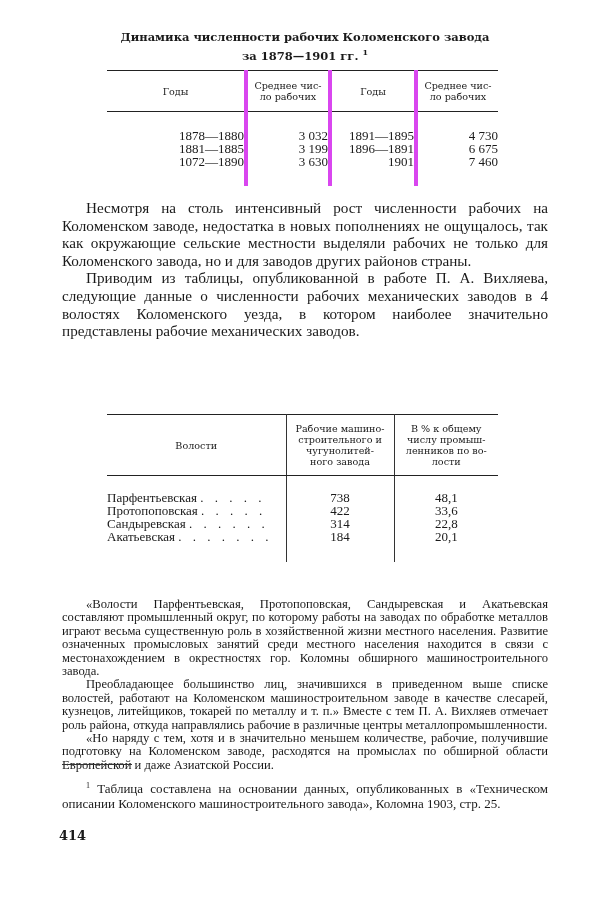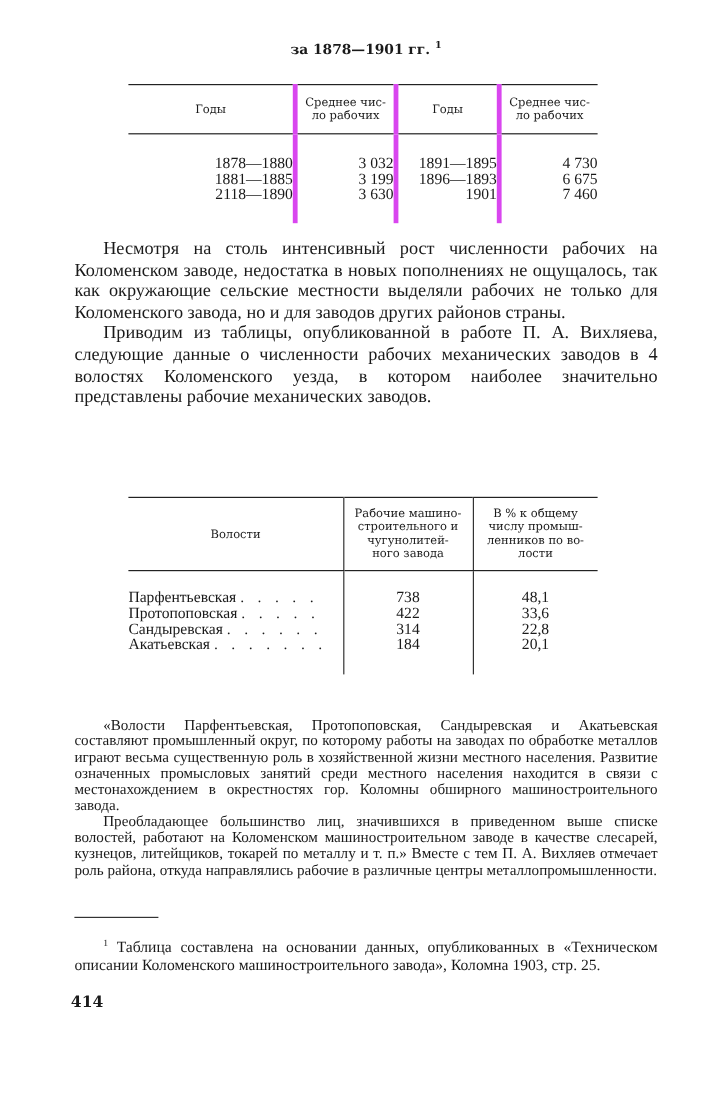"Динамика численности рабочих" div { html: none -> <div>Динамика численности рабочих Коломенского завода</div> }
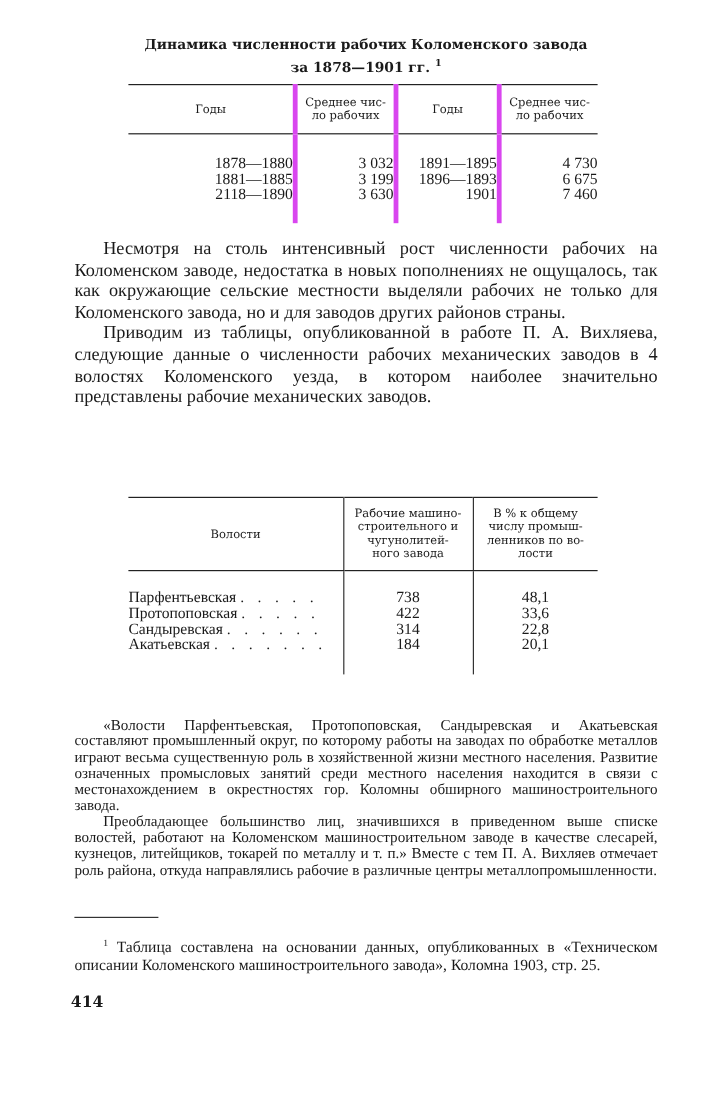"1896—1893" div { text: 1893 -> 1891 }
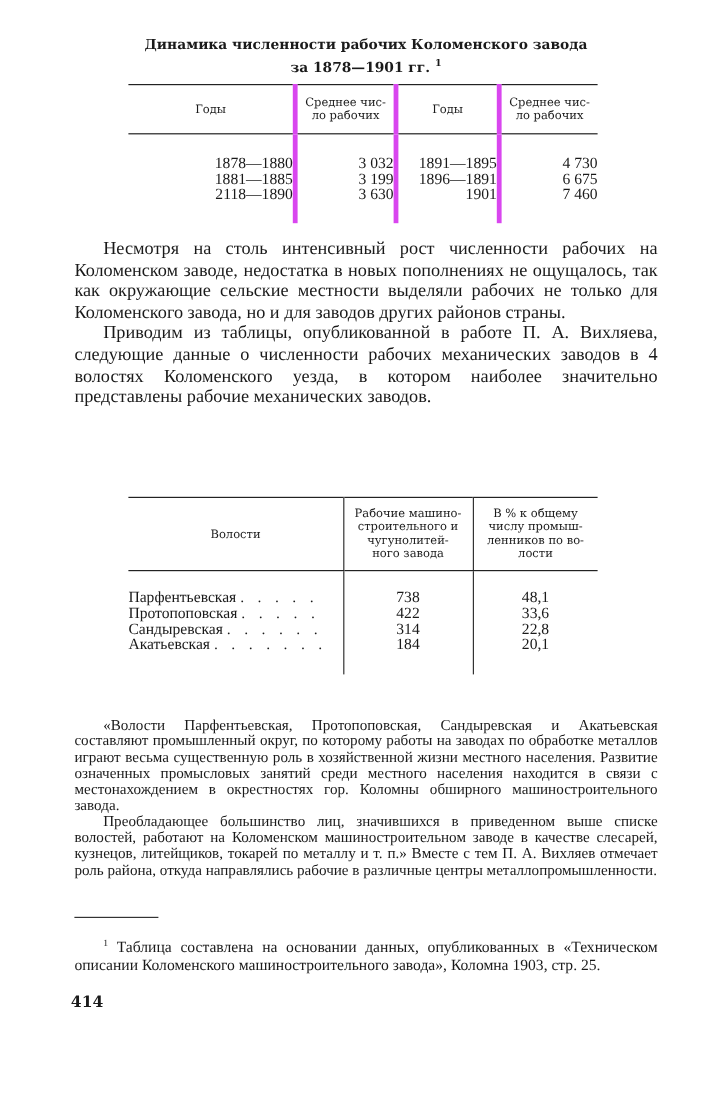"2118—1890" div { text: 2118 -> 1072 }
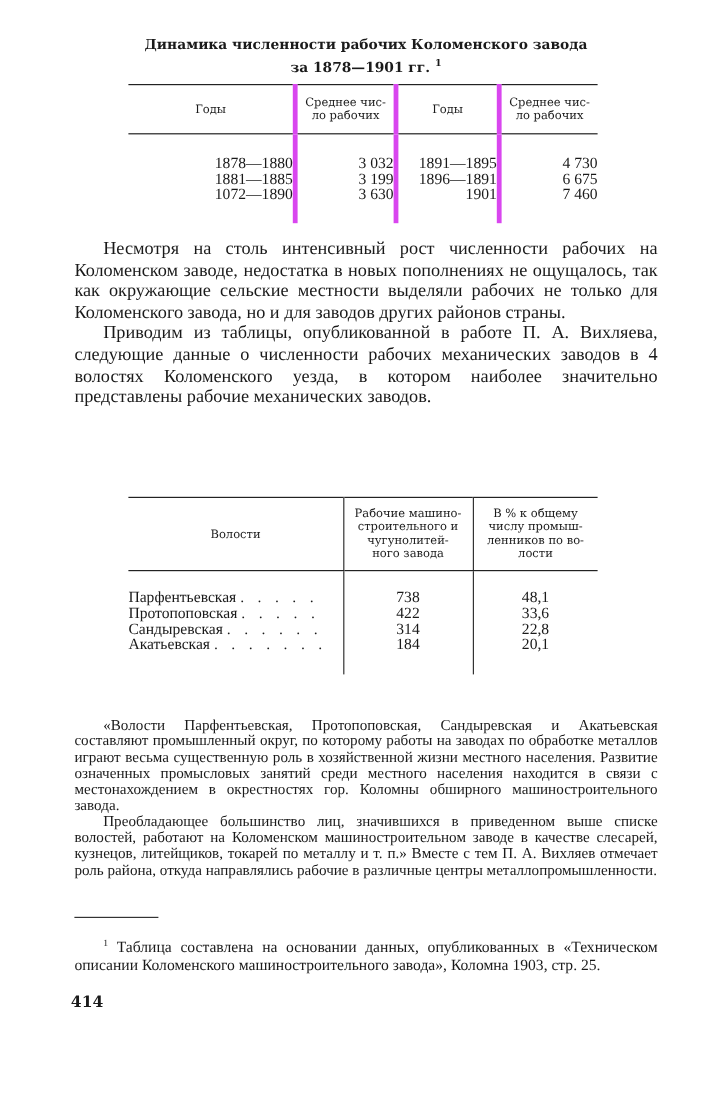"«Но наряду с тем, хотя" p { html: none -> <p>«Но наряду с тем, хотя и в значительно меньшем количестве, рабочие, получившие подготовку на Коломенском заводе, расходятся на промыслах по обширной области Европейской и даже Азиатской России.</p> }
